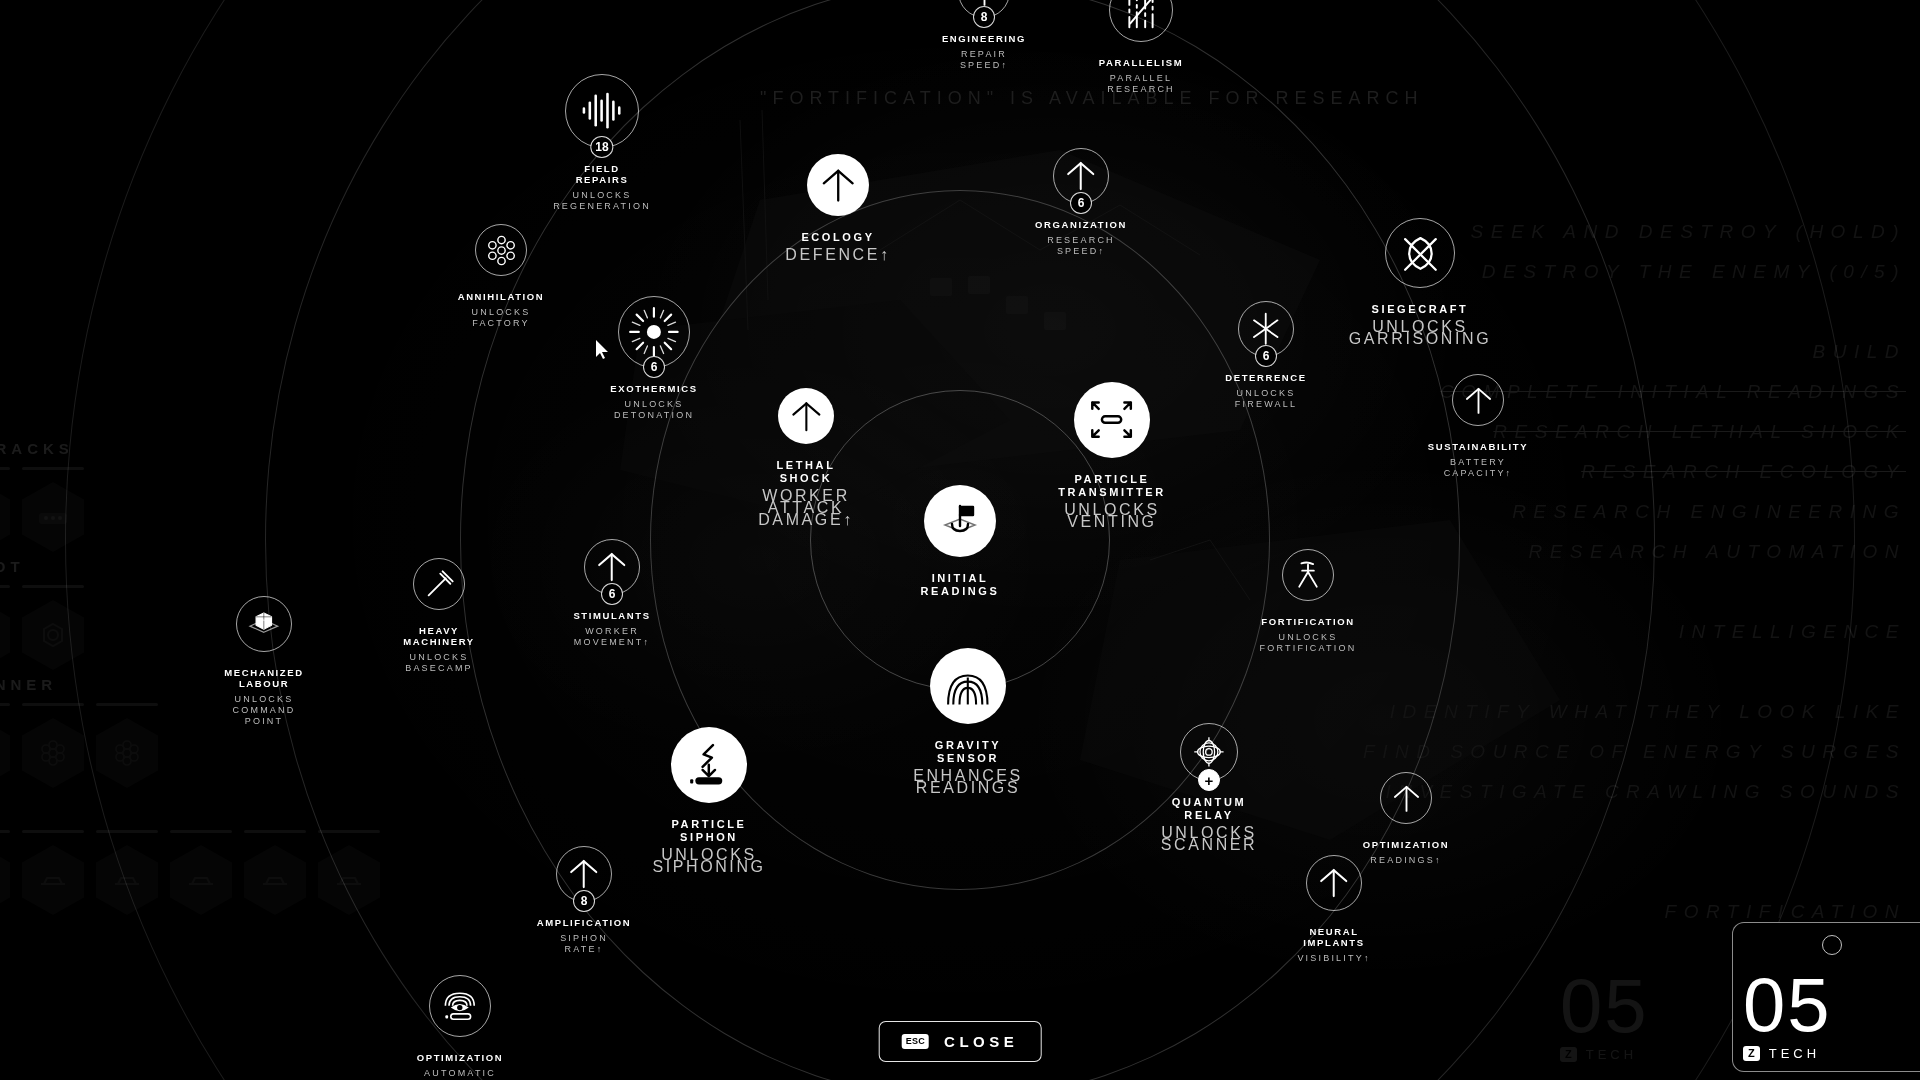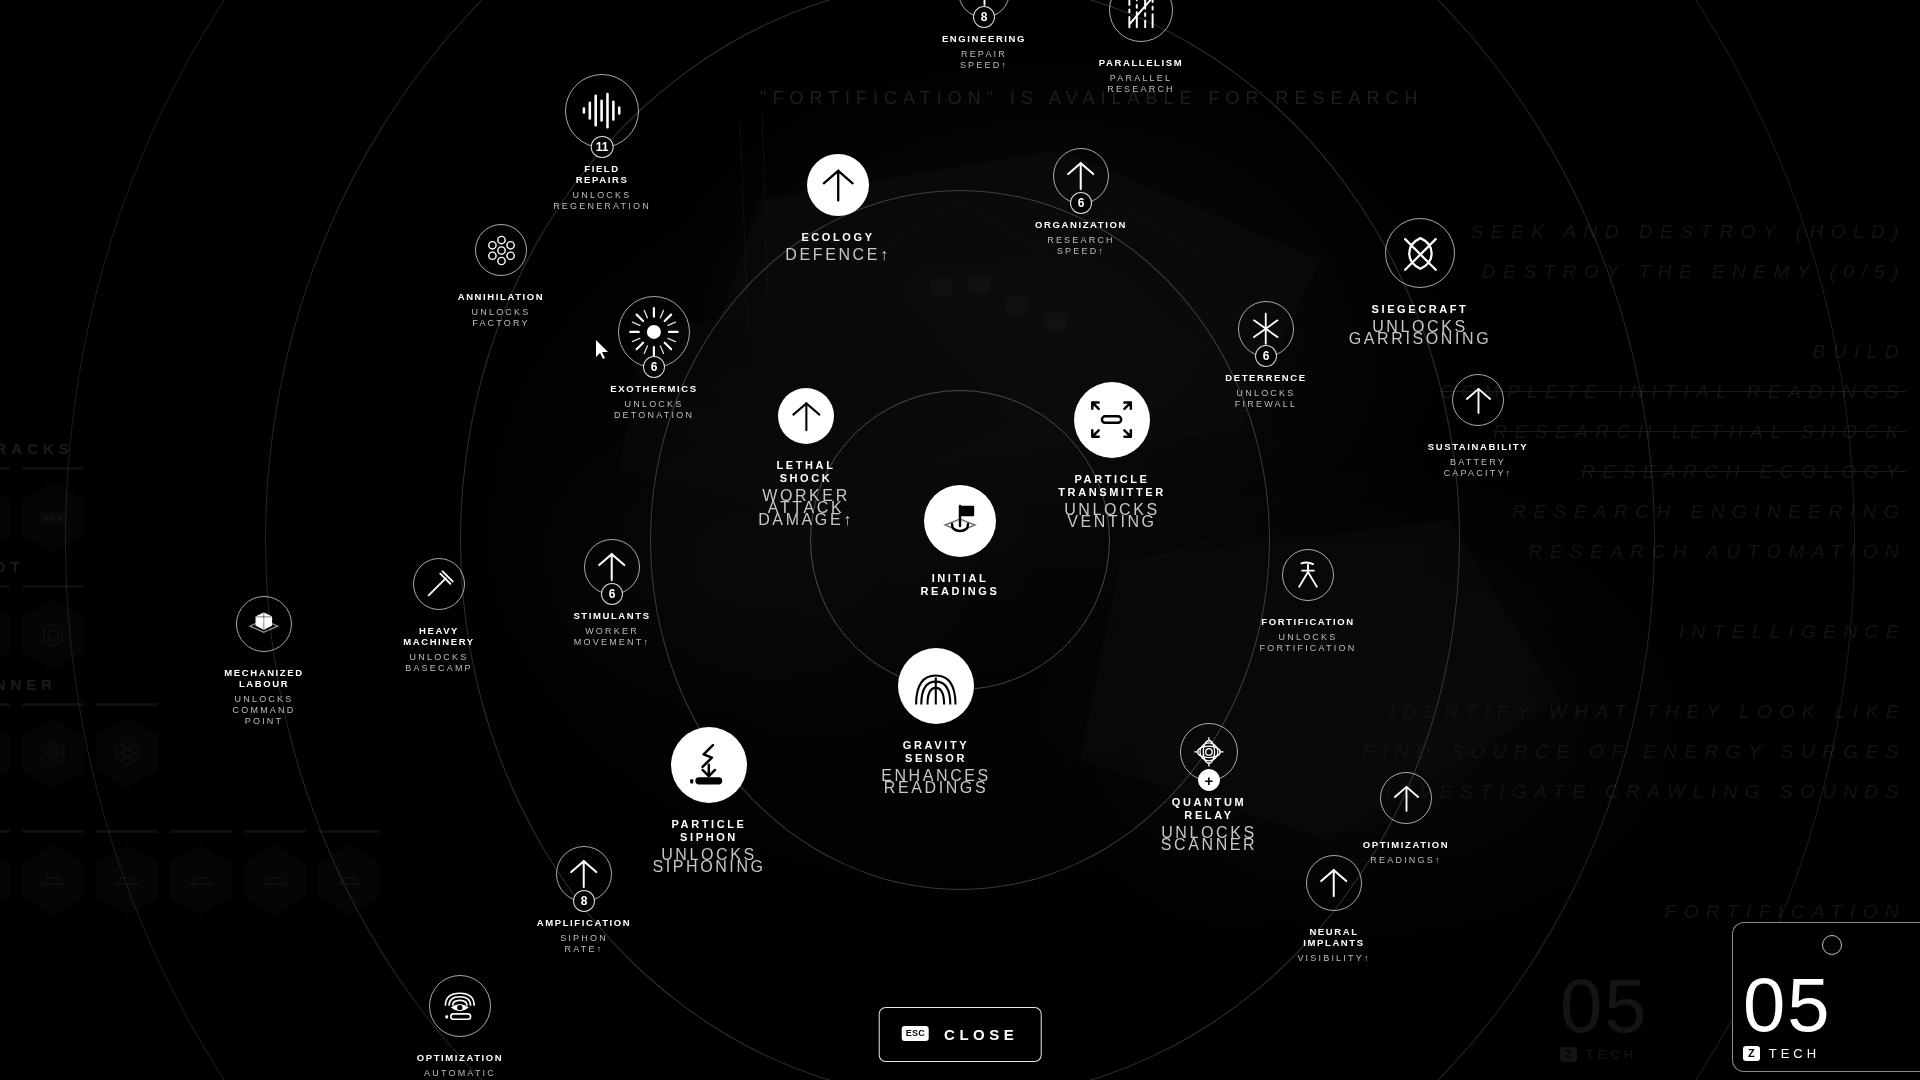"11" span.badge { text: 11 -> 18 }
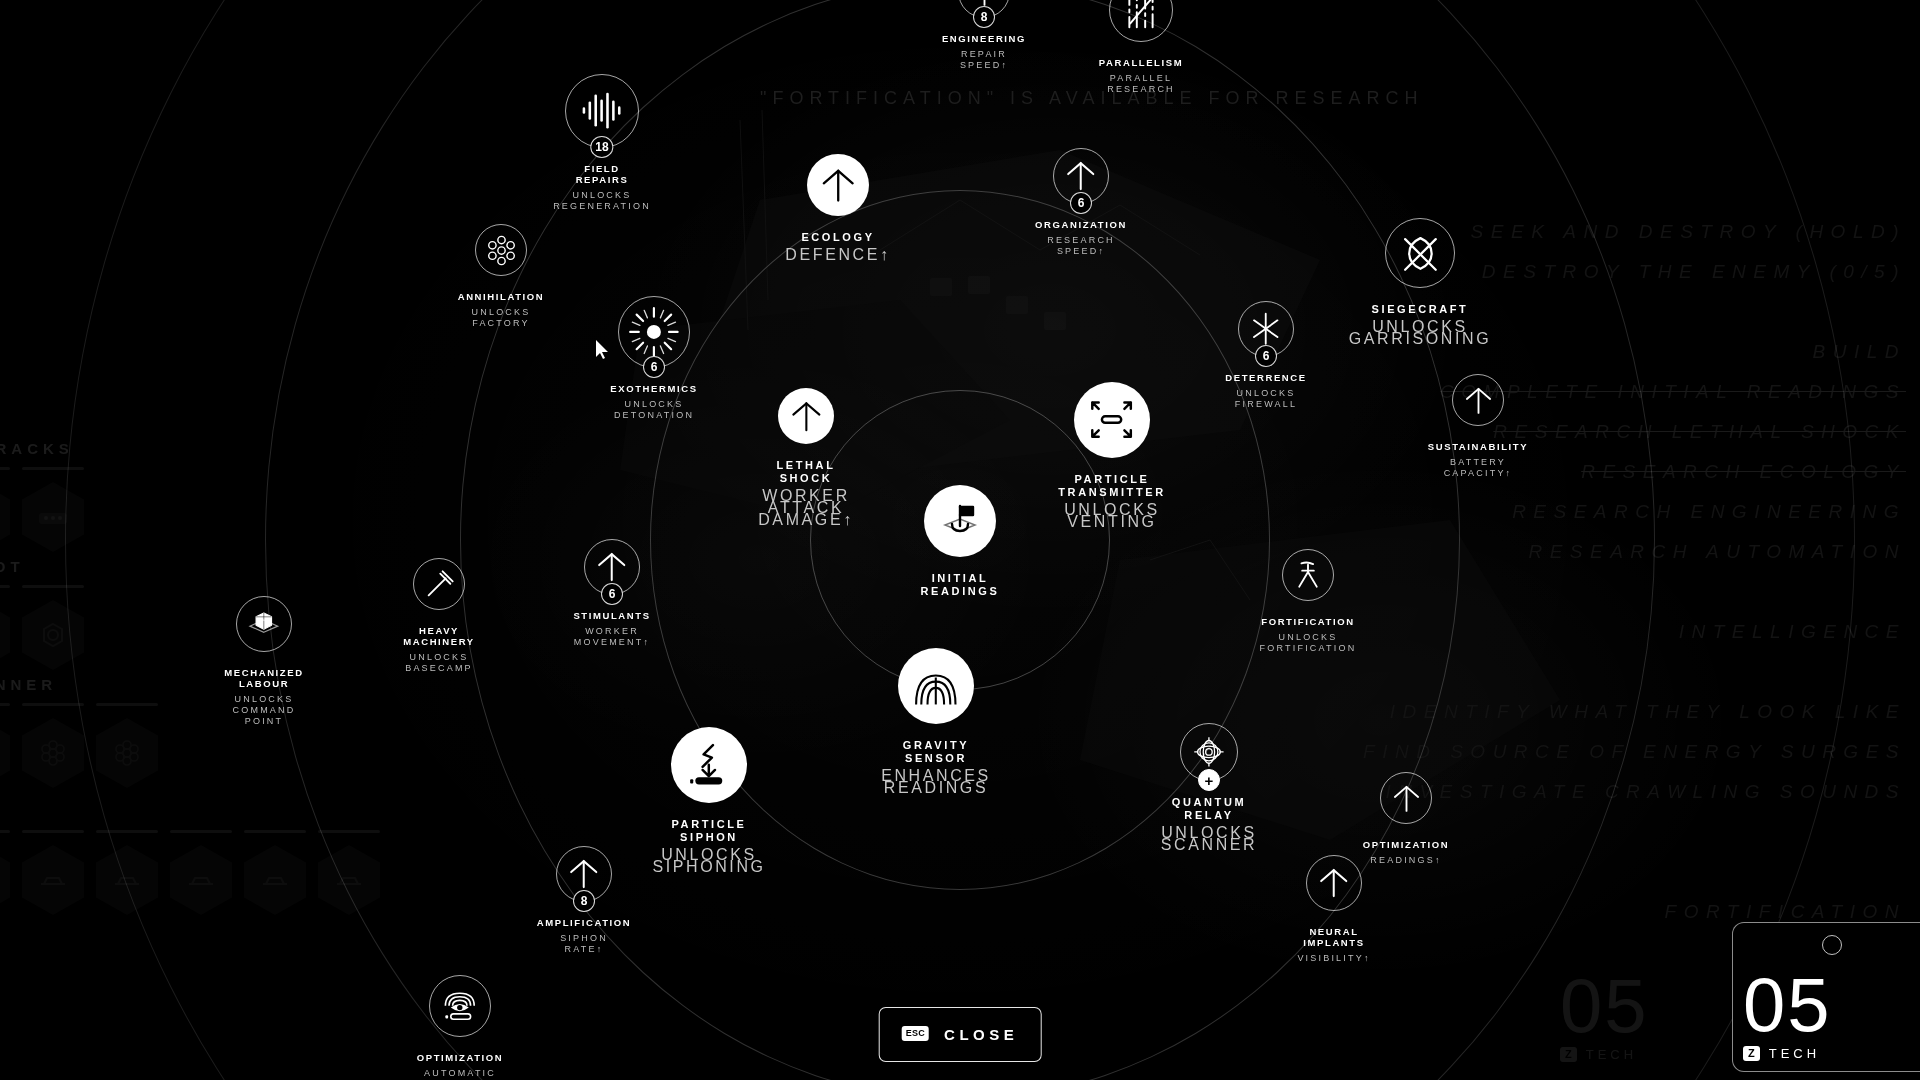"GRAVITY" div.node { left: 936px -> 968px }
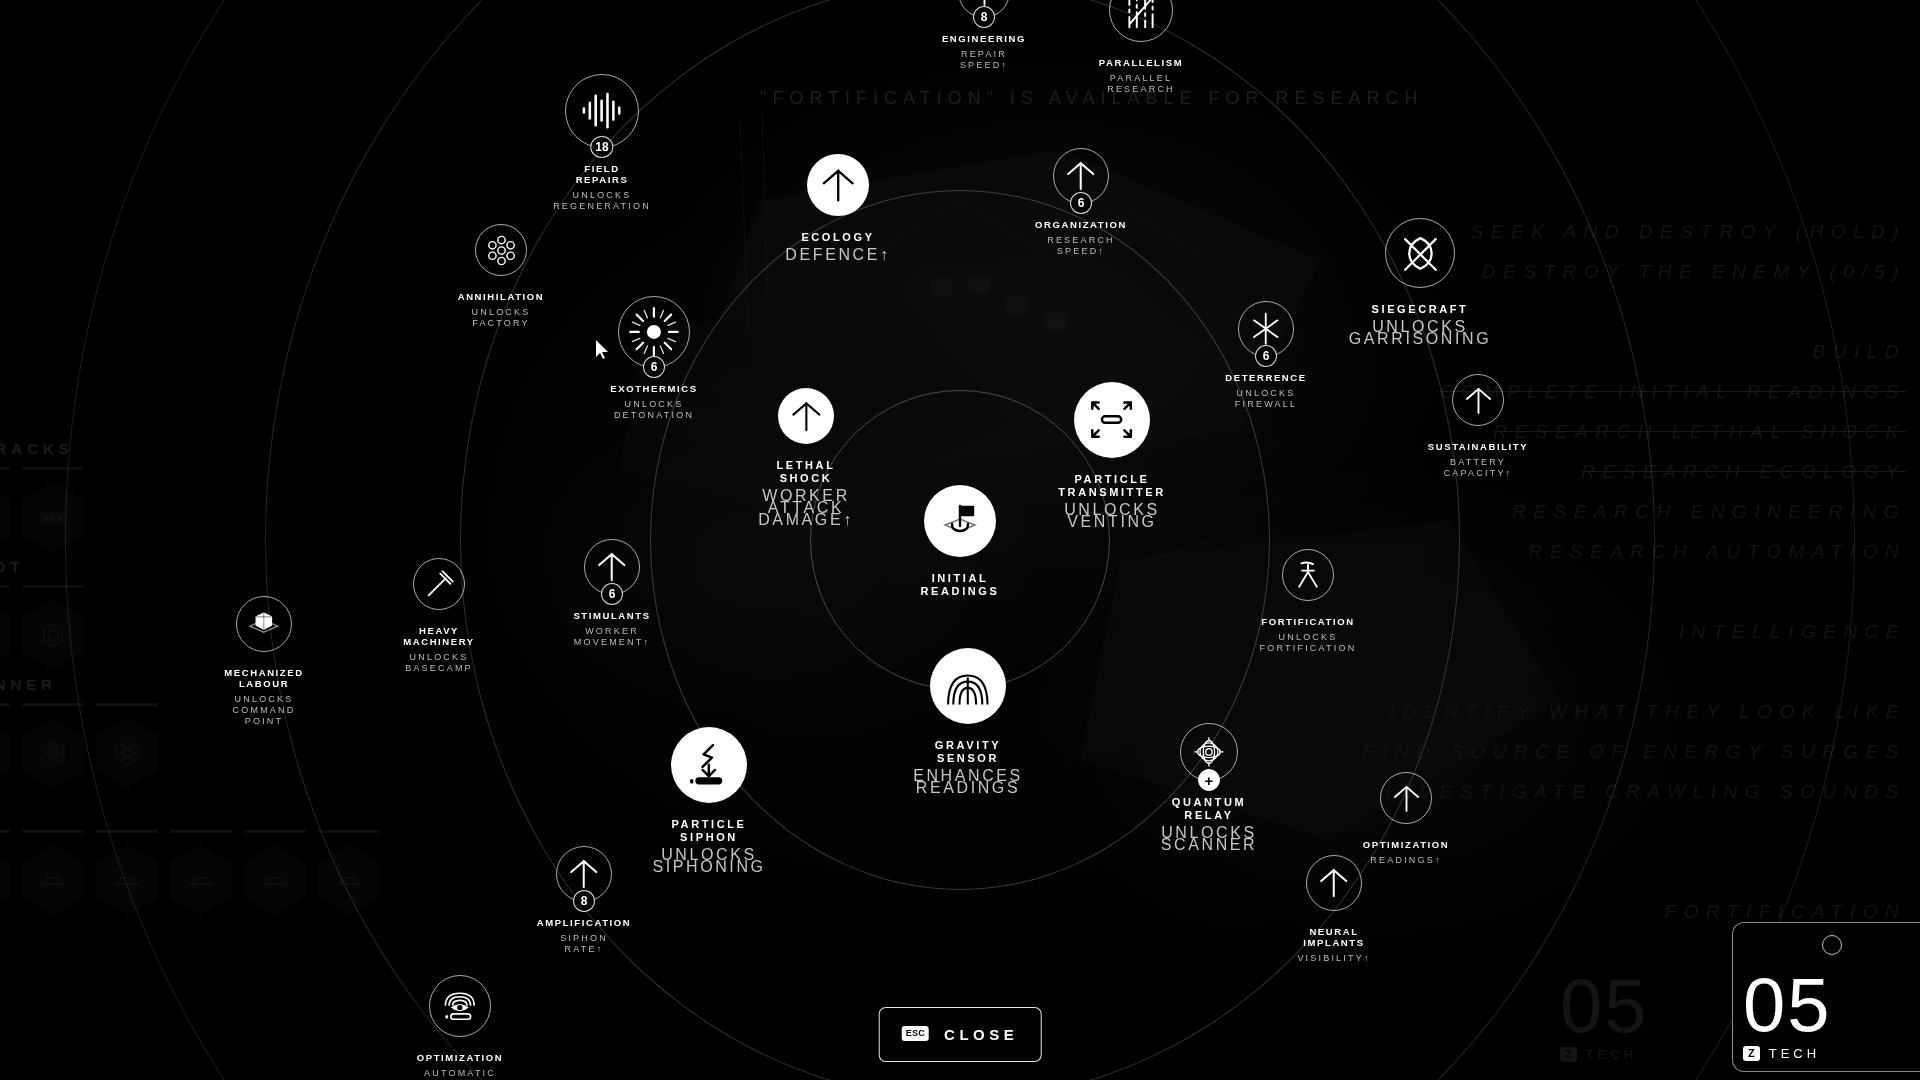"ESC" .close-btn { align-items: flex-start -> center; padding: 18px 22px -> 11px 22px }
